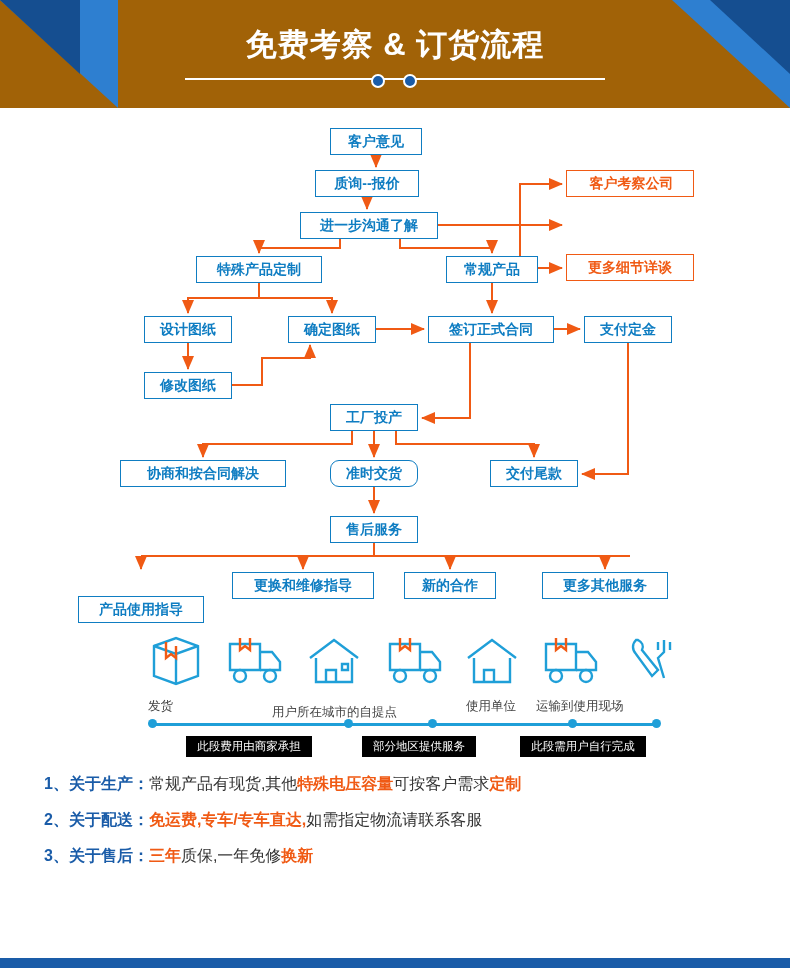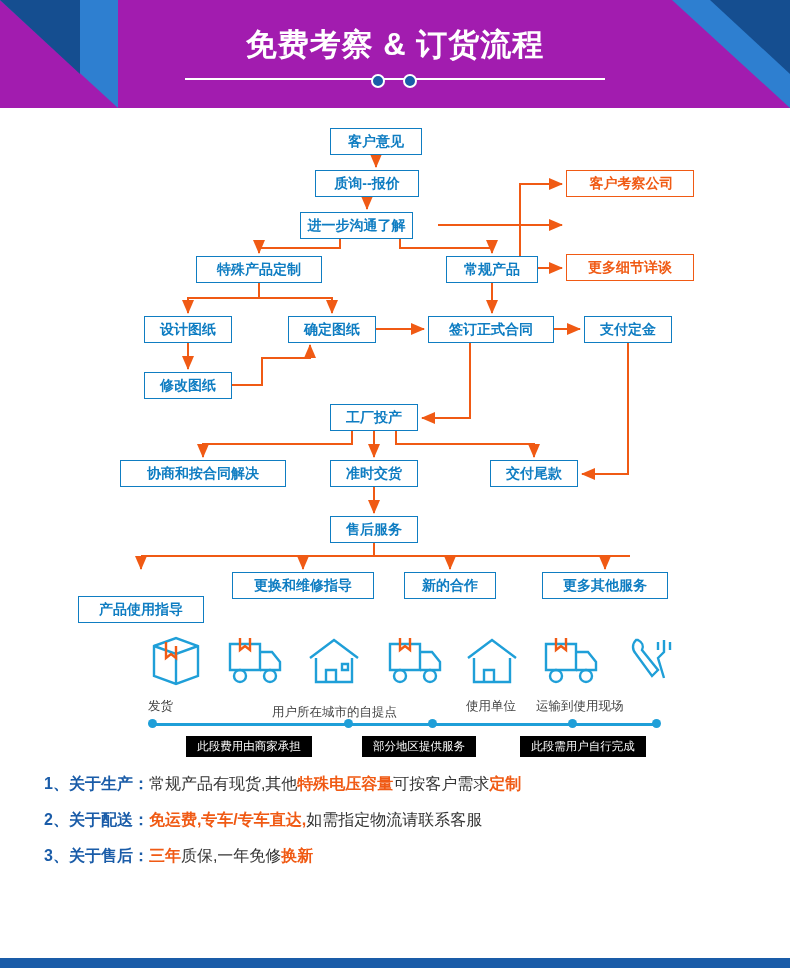"免费考察 & 订货流程" .header { background: #a21caf -> #a16207 }
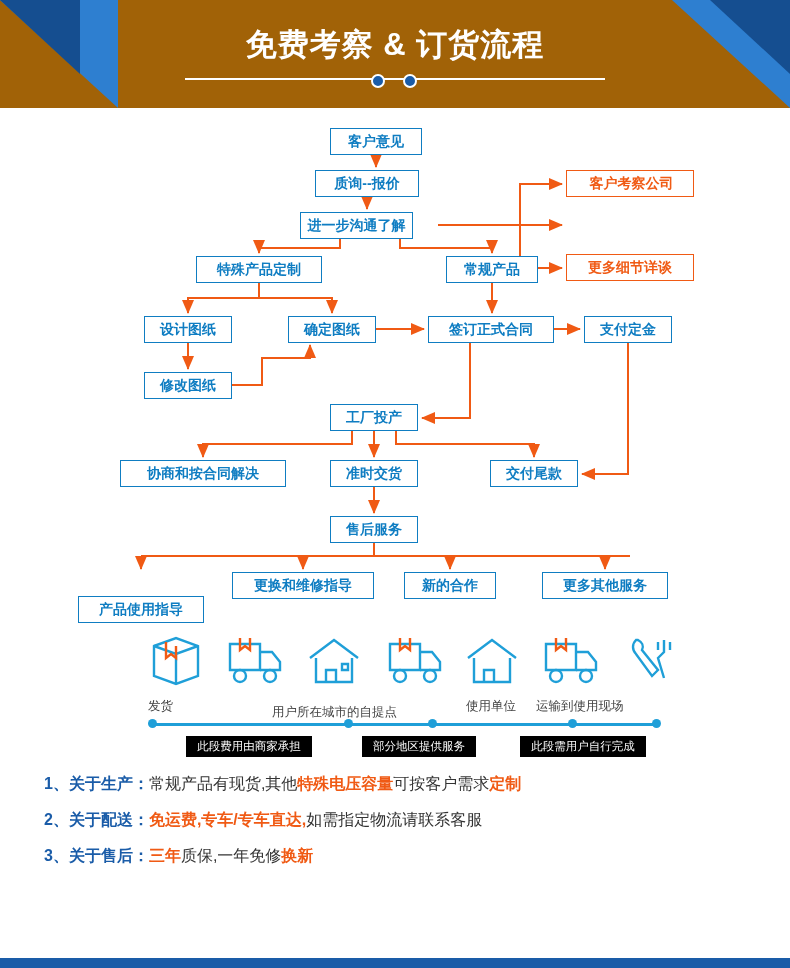"进一步沟通了解" div.node { width: 113px -> 138px }
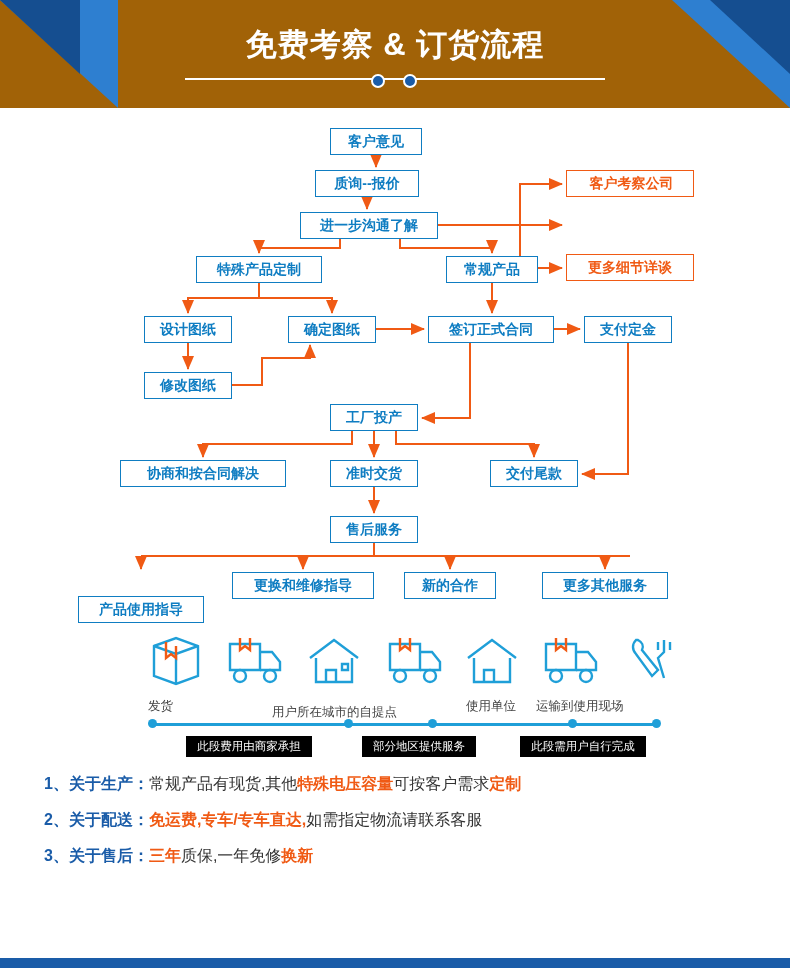"准时交货" div.node { border-radius: none -> 9px }
